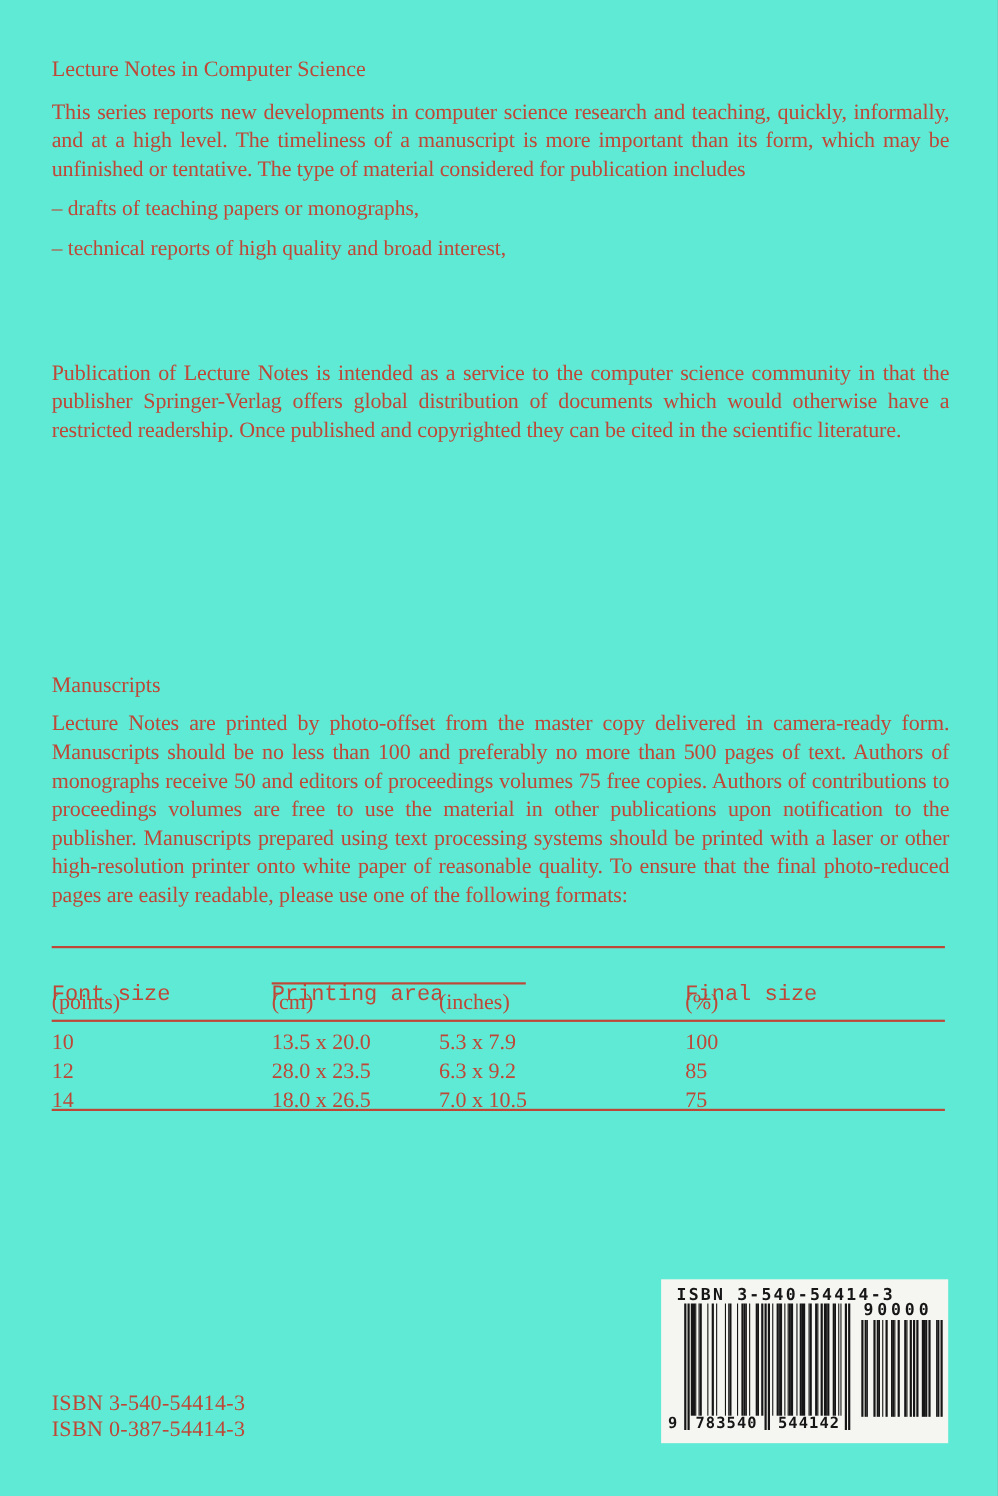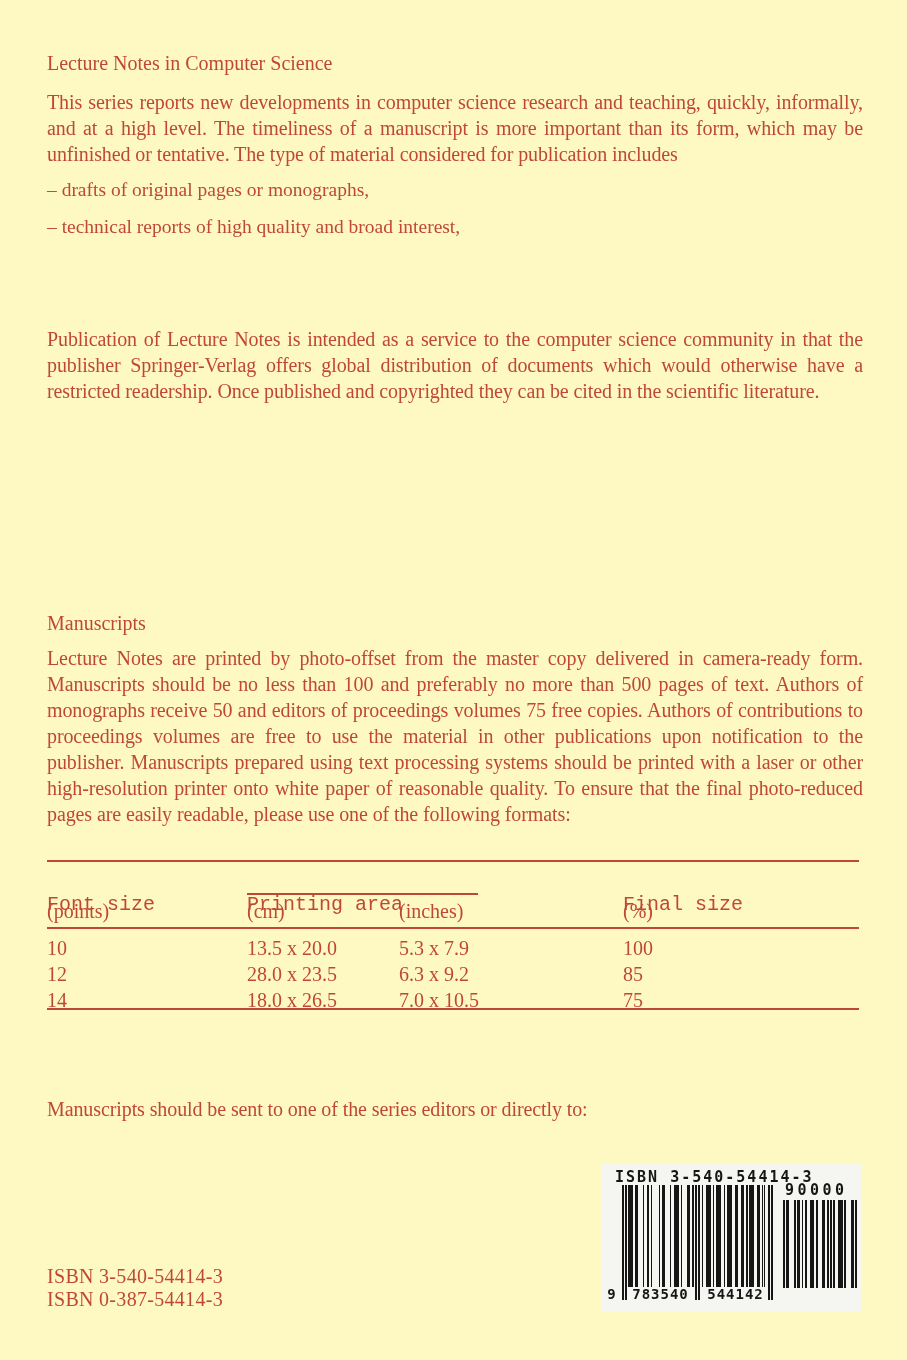"Lecture Notes in Computer Science" .page { background: #fef9c3 -> #5eead4 }
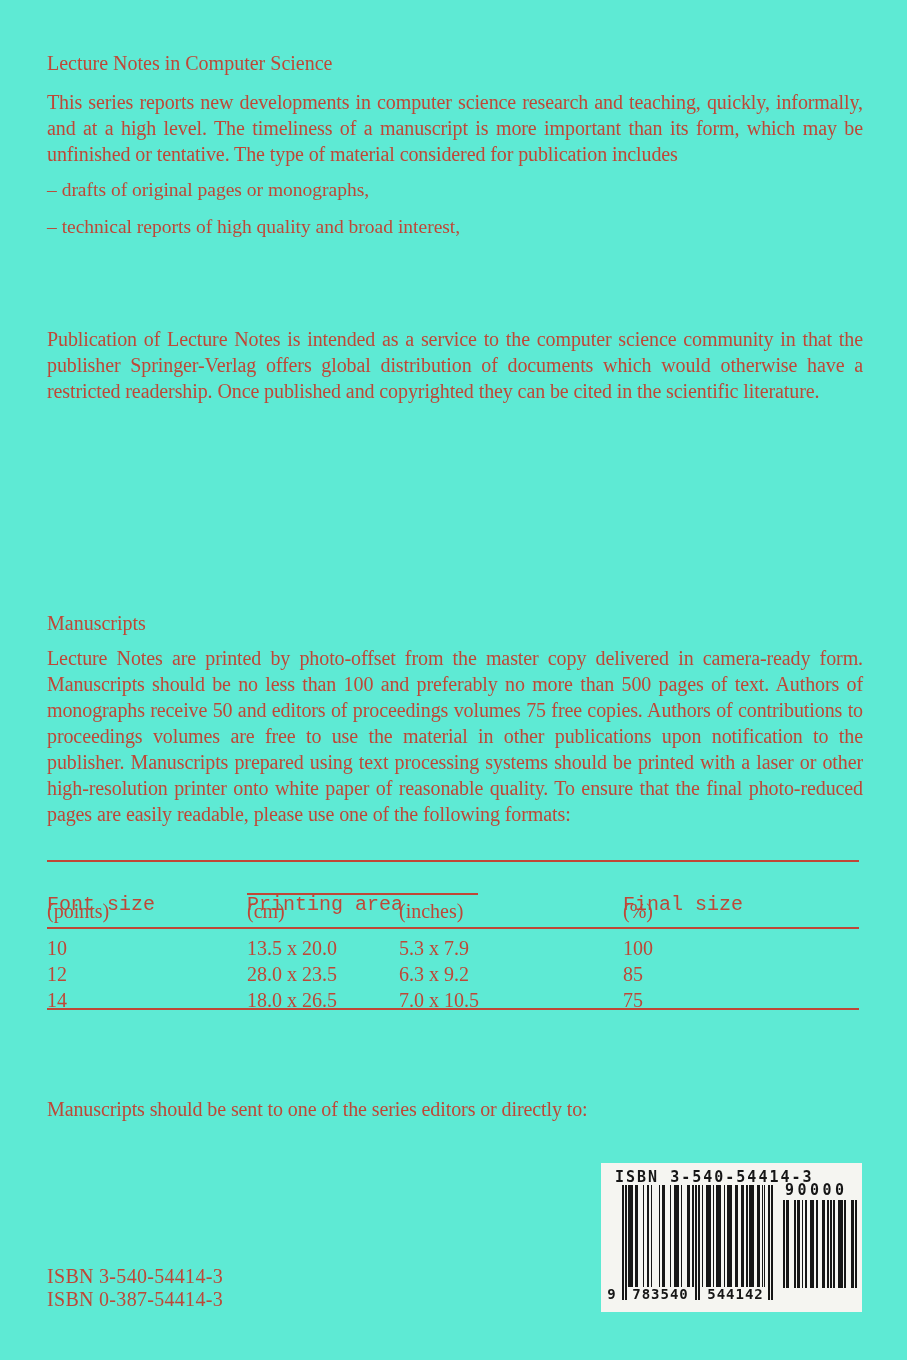"– drafts of original pages" div.abs { text: original pages -> teaching papers }
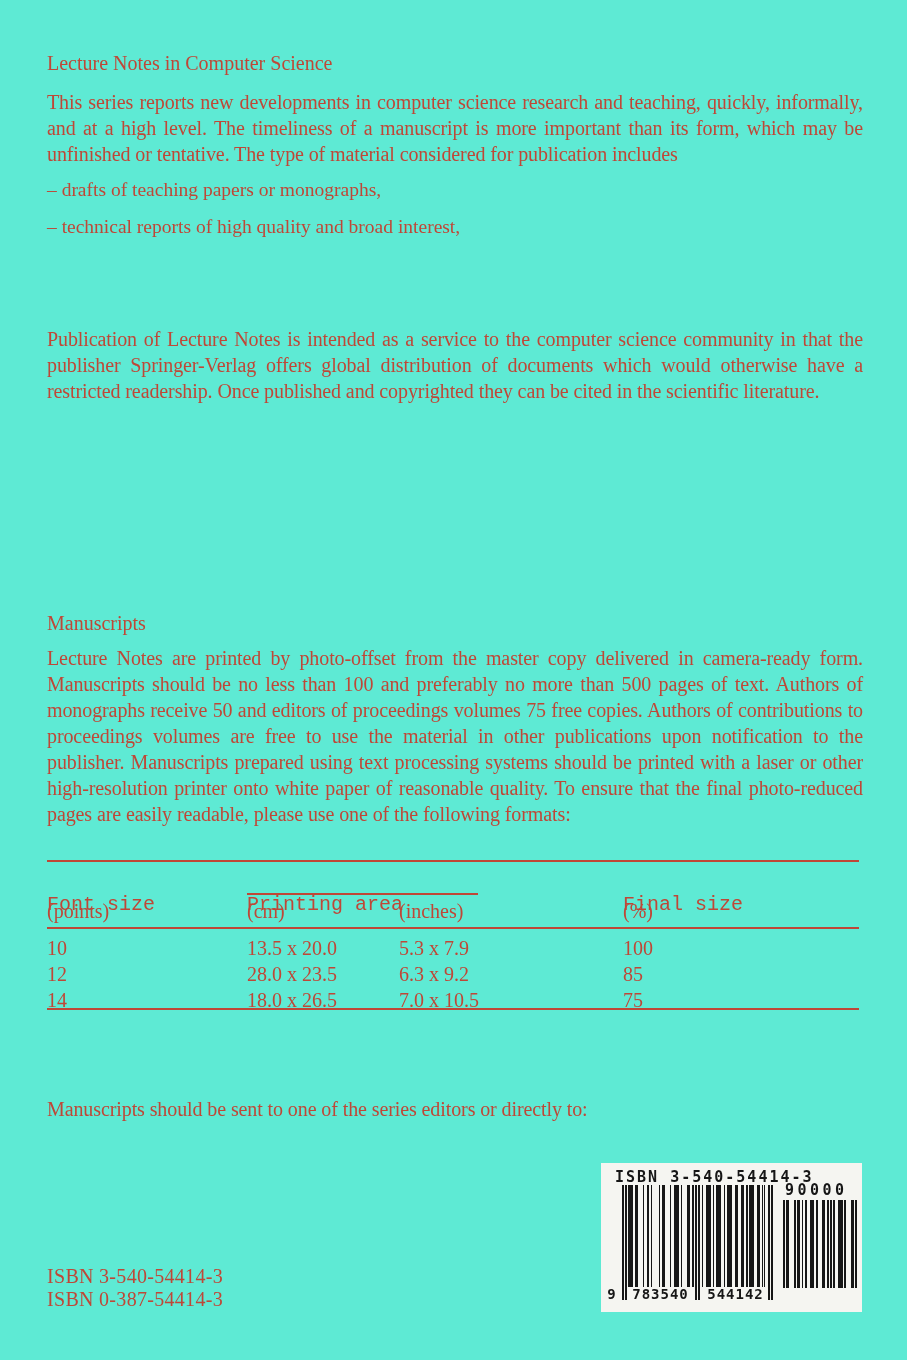"Manuscripts should be sent to" div.abs { html: <div>Manuscripts should be sent to one of the series editors or directly to:</div> -> none }
